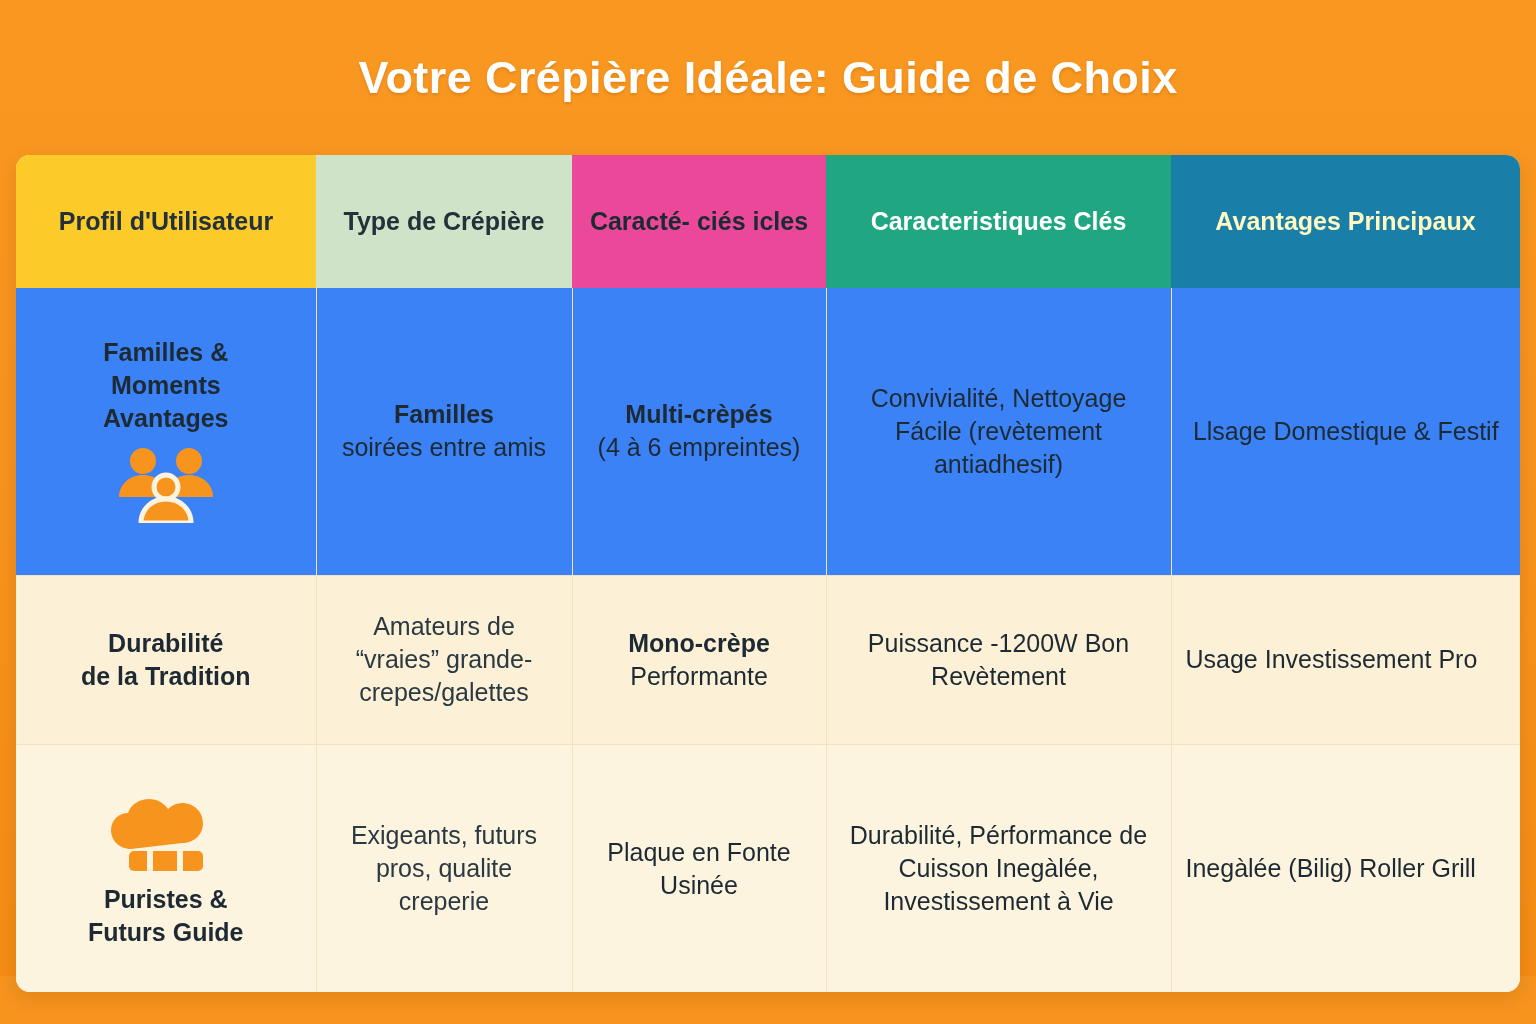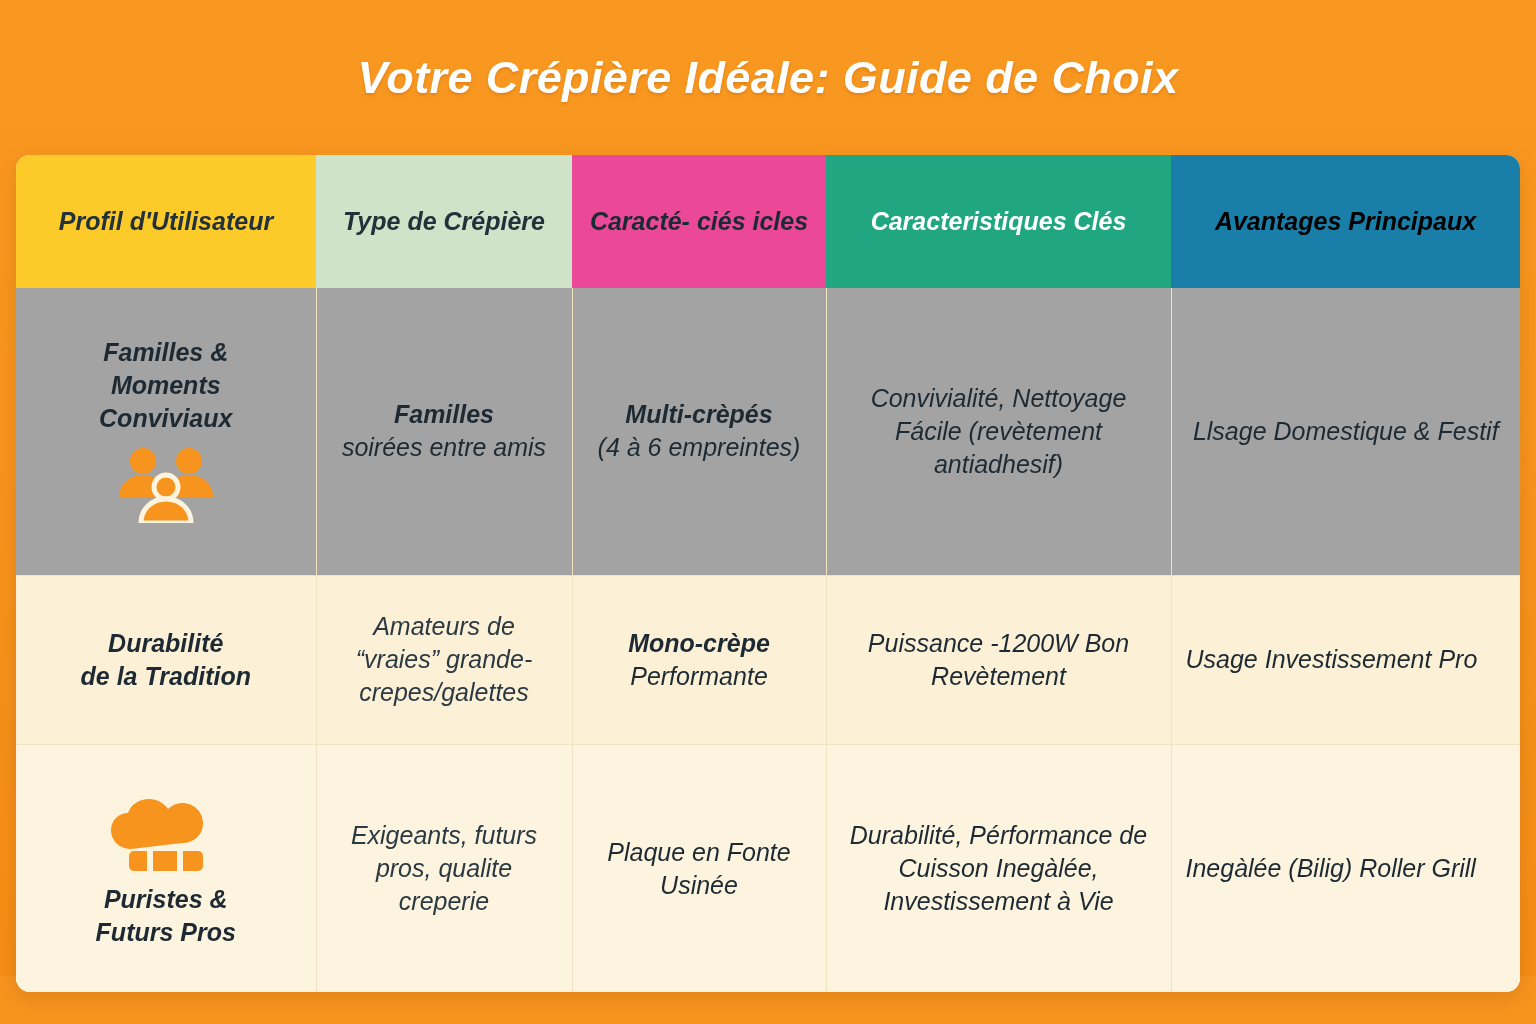"Votre Crépière Idéale: Guide de" .page { font-style: italic -> none }
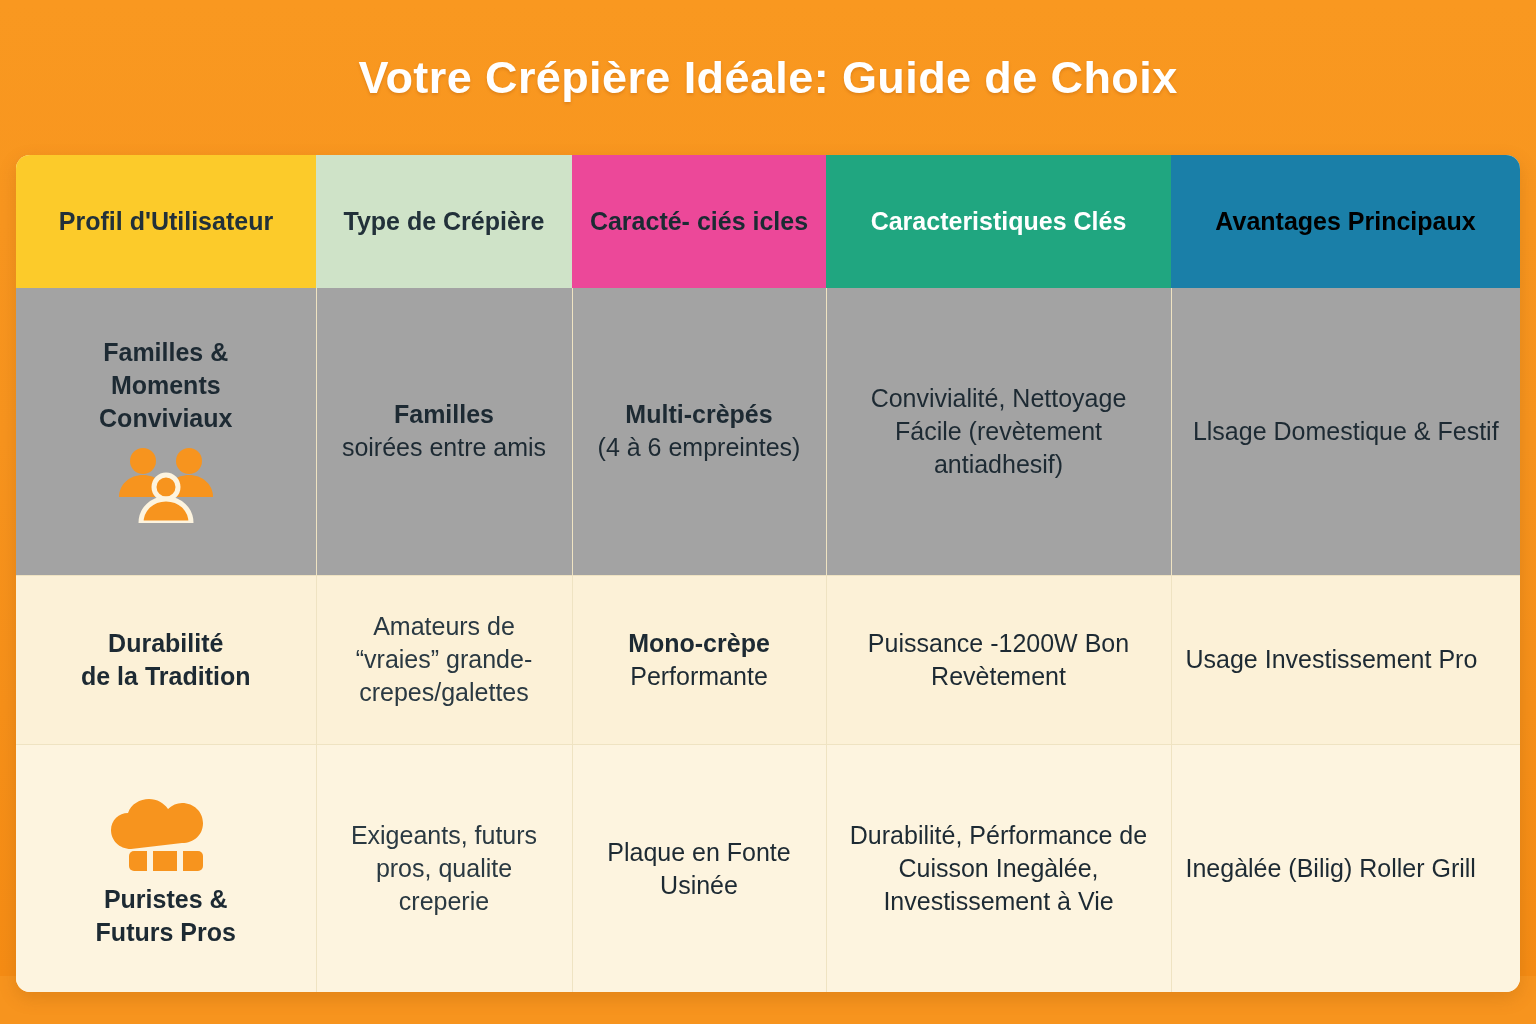"Avantages Principaux" .th5 { color: #000000 -> #fef9c3 }
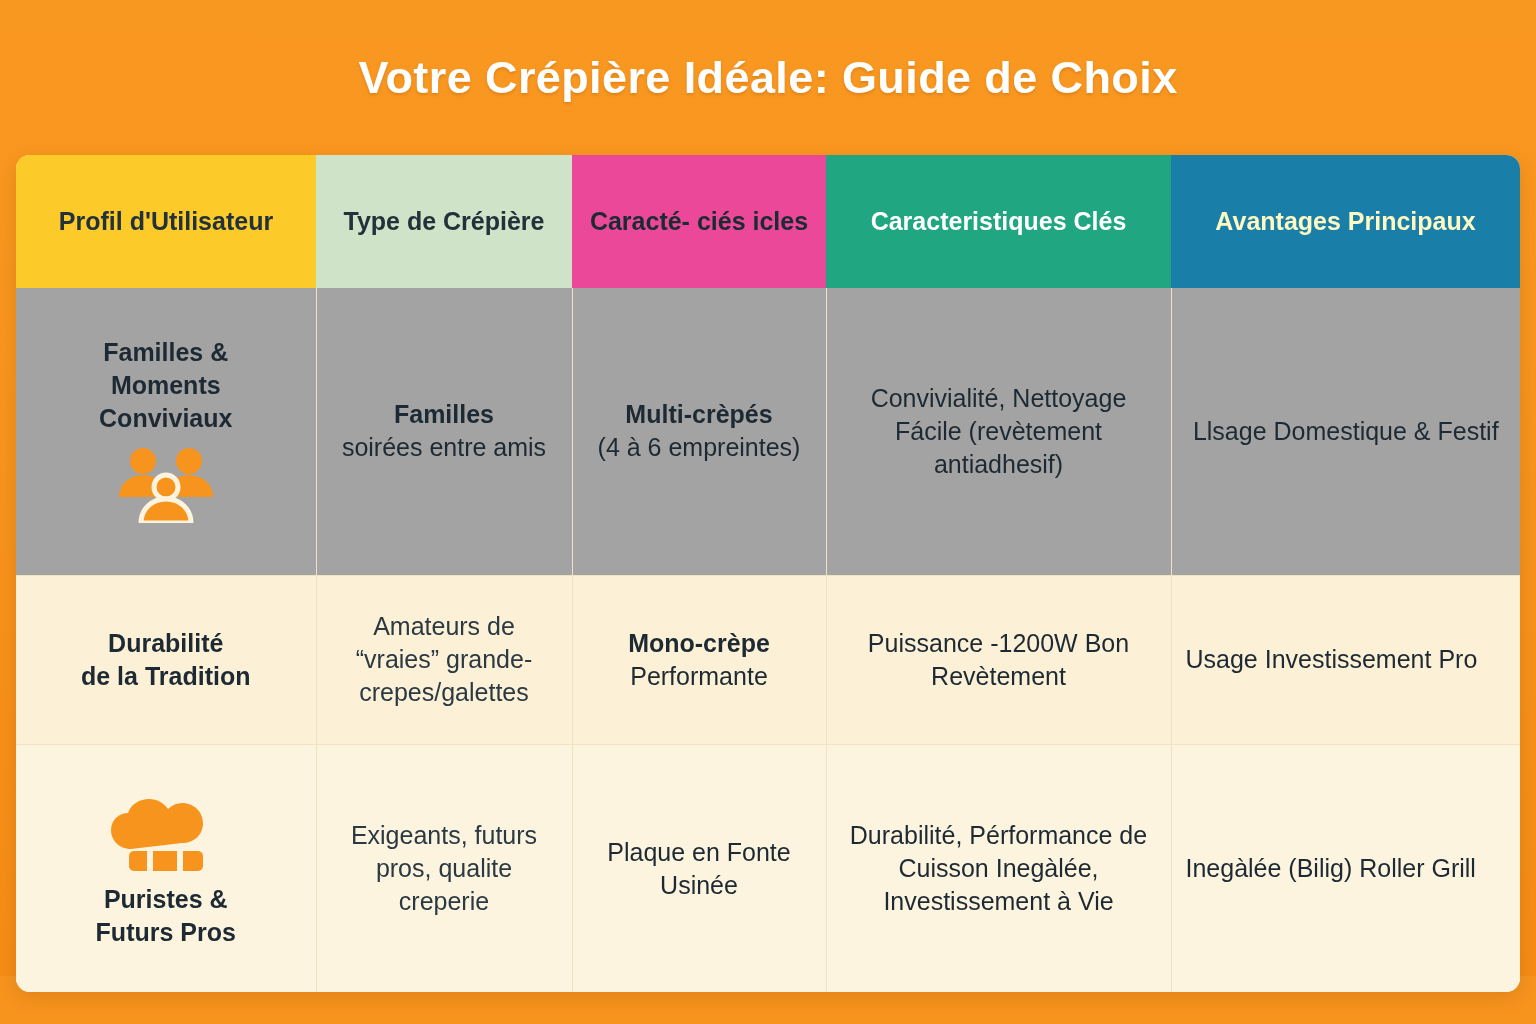"Familles &" .rowA td { background: #a3a3a3 -> #3b82f6 }
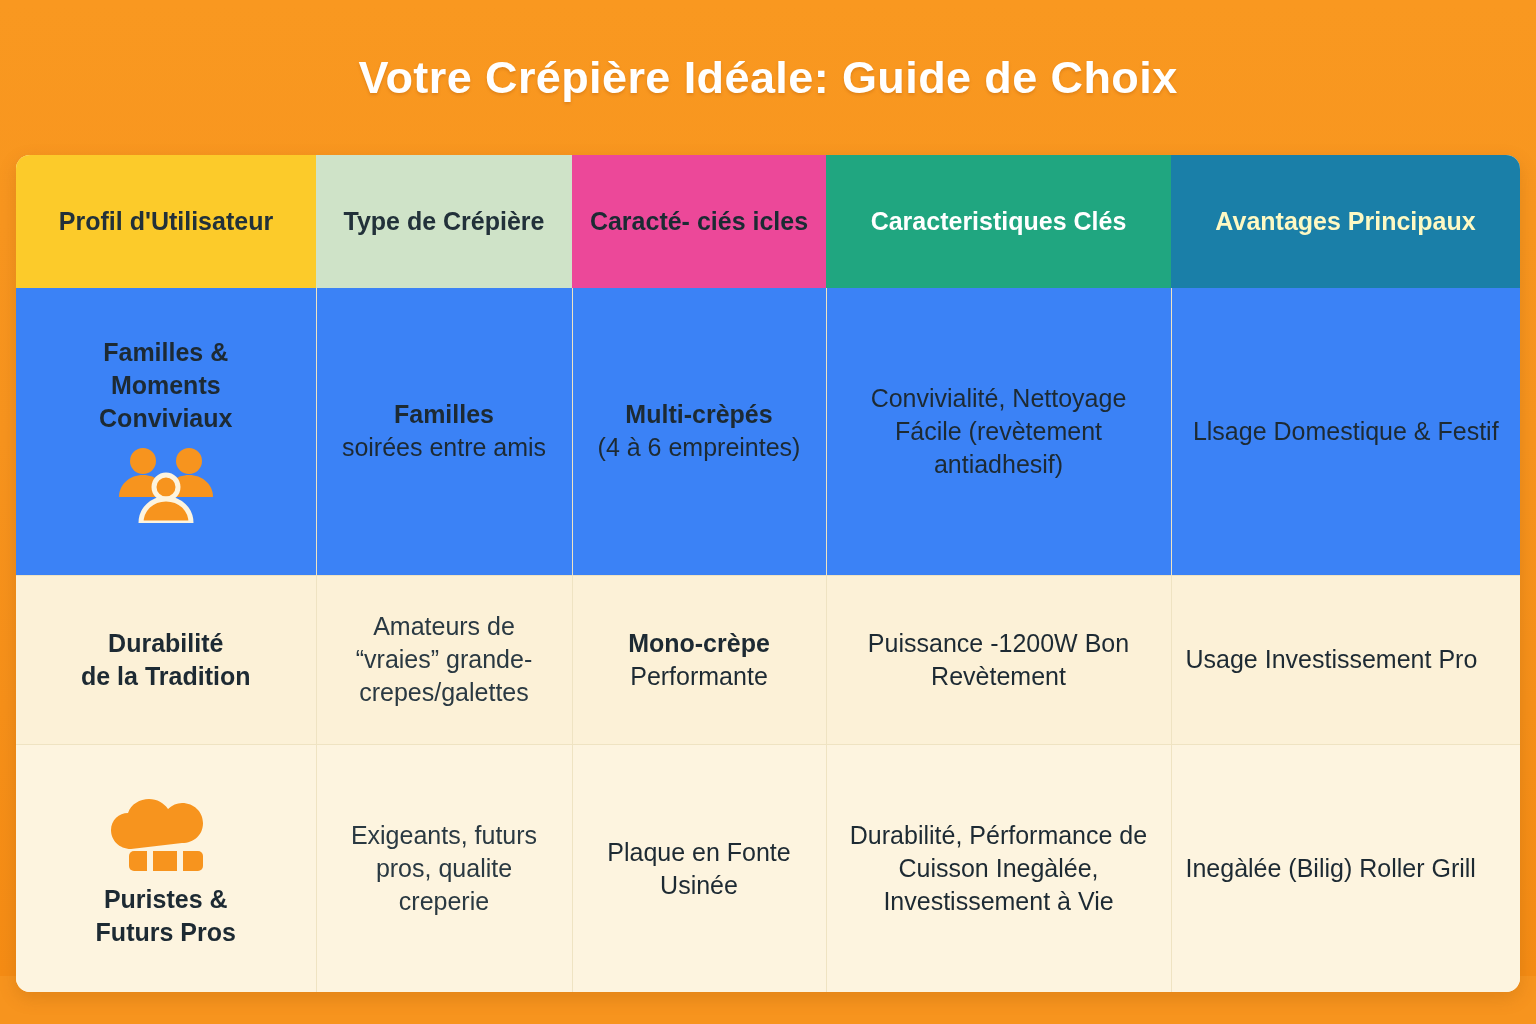"Conviviaux" span { text: Conviviaux -> Avantages }
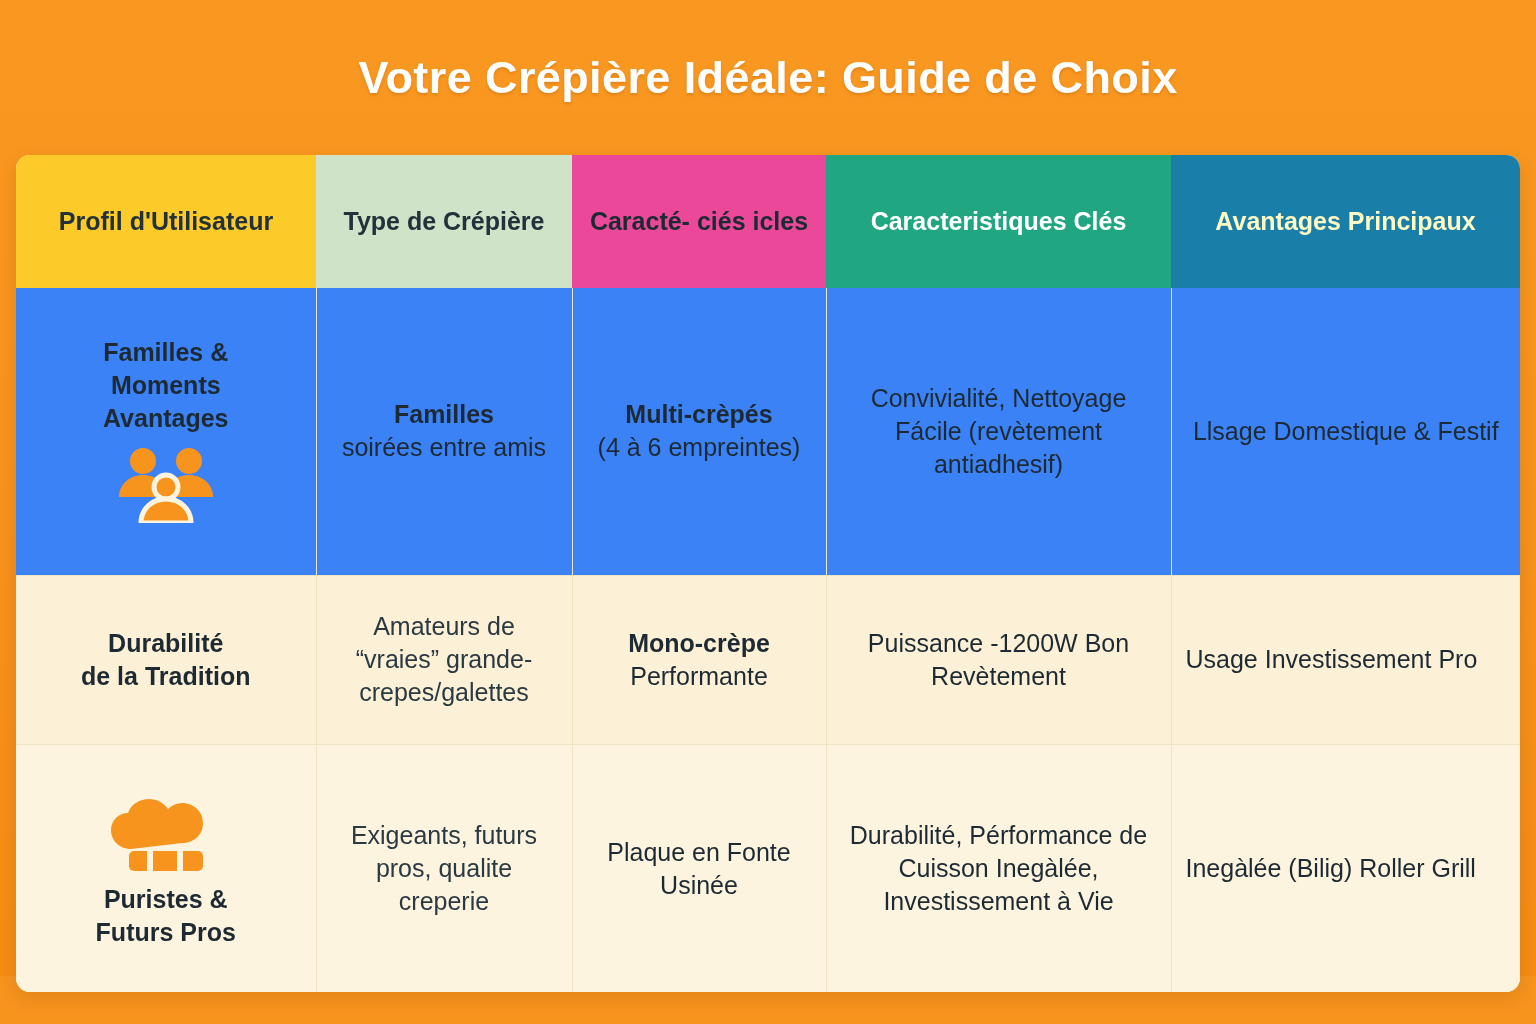"Futurs Pros" span { text: Pros -> Guide }
